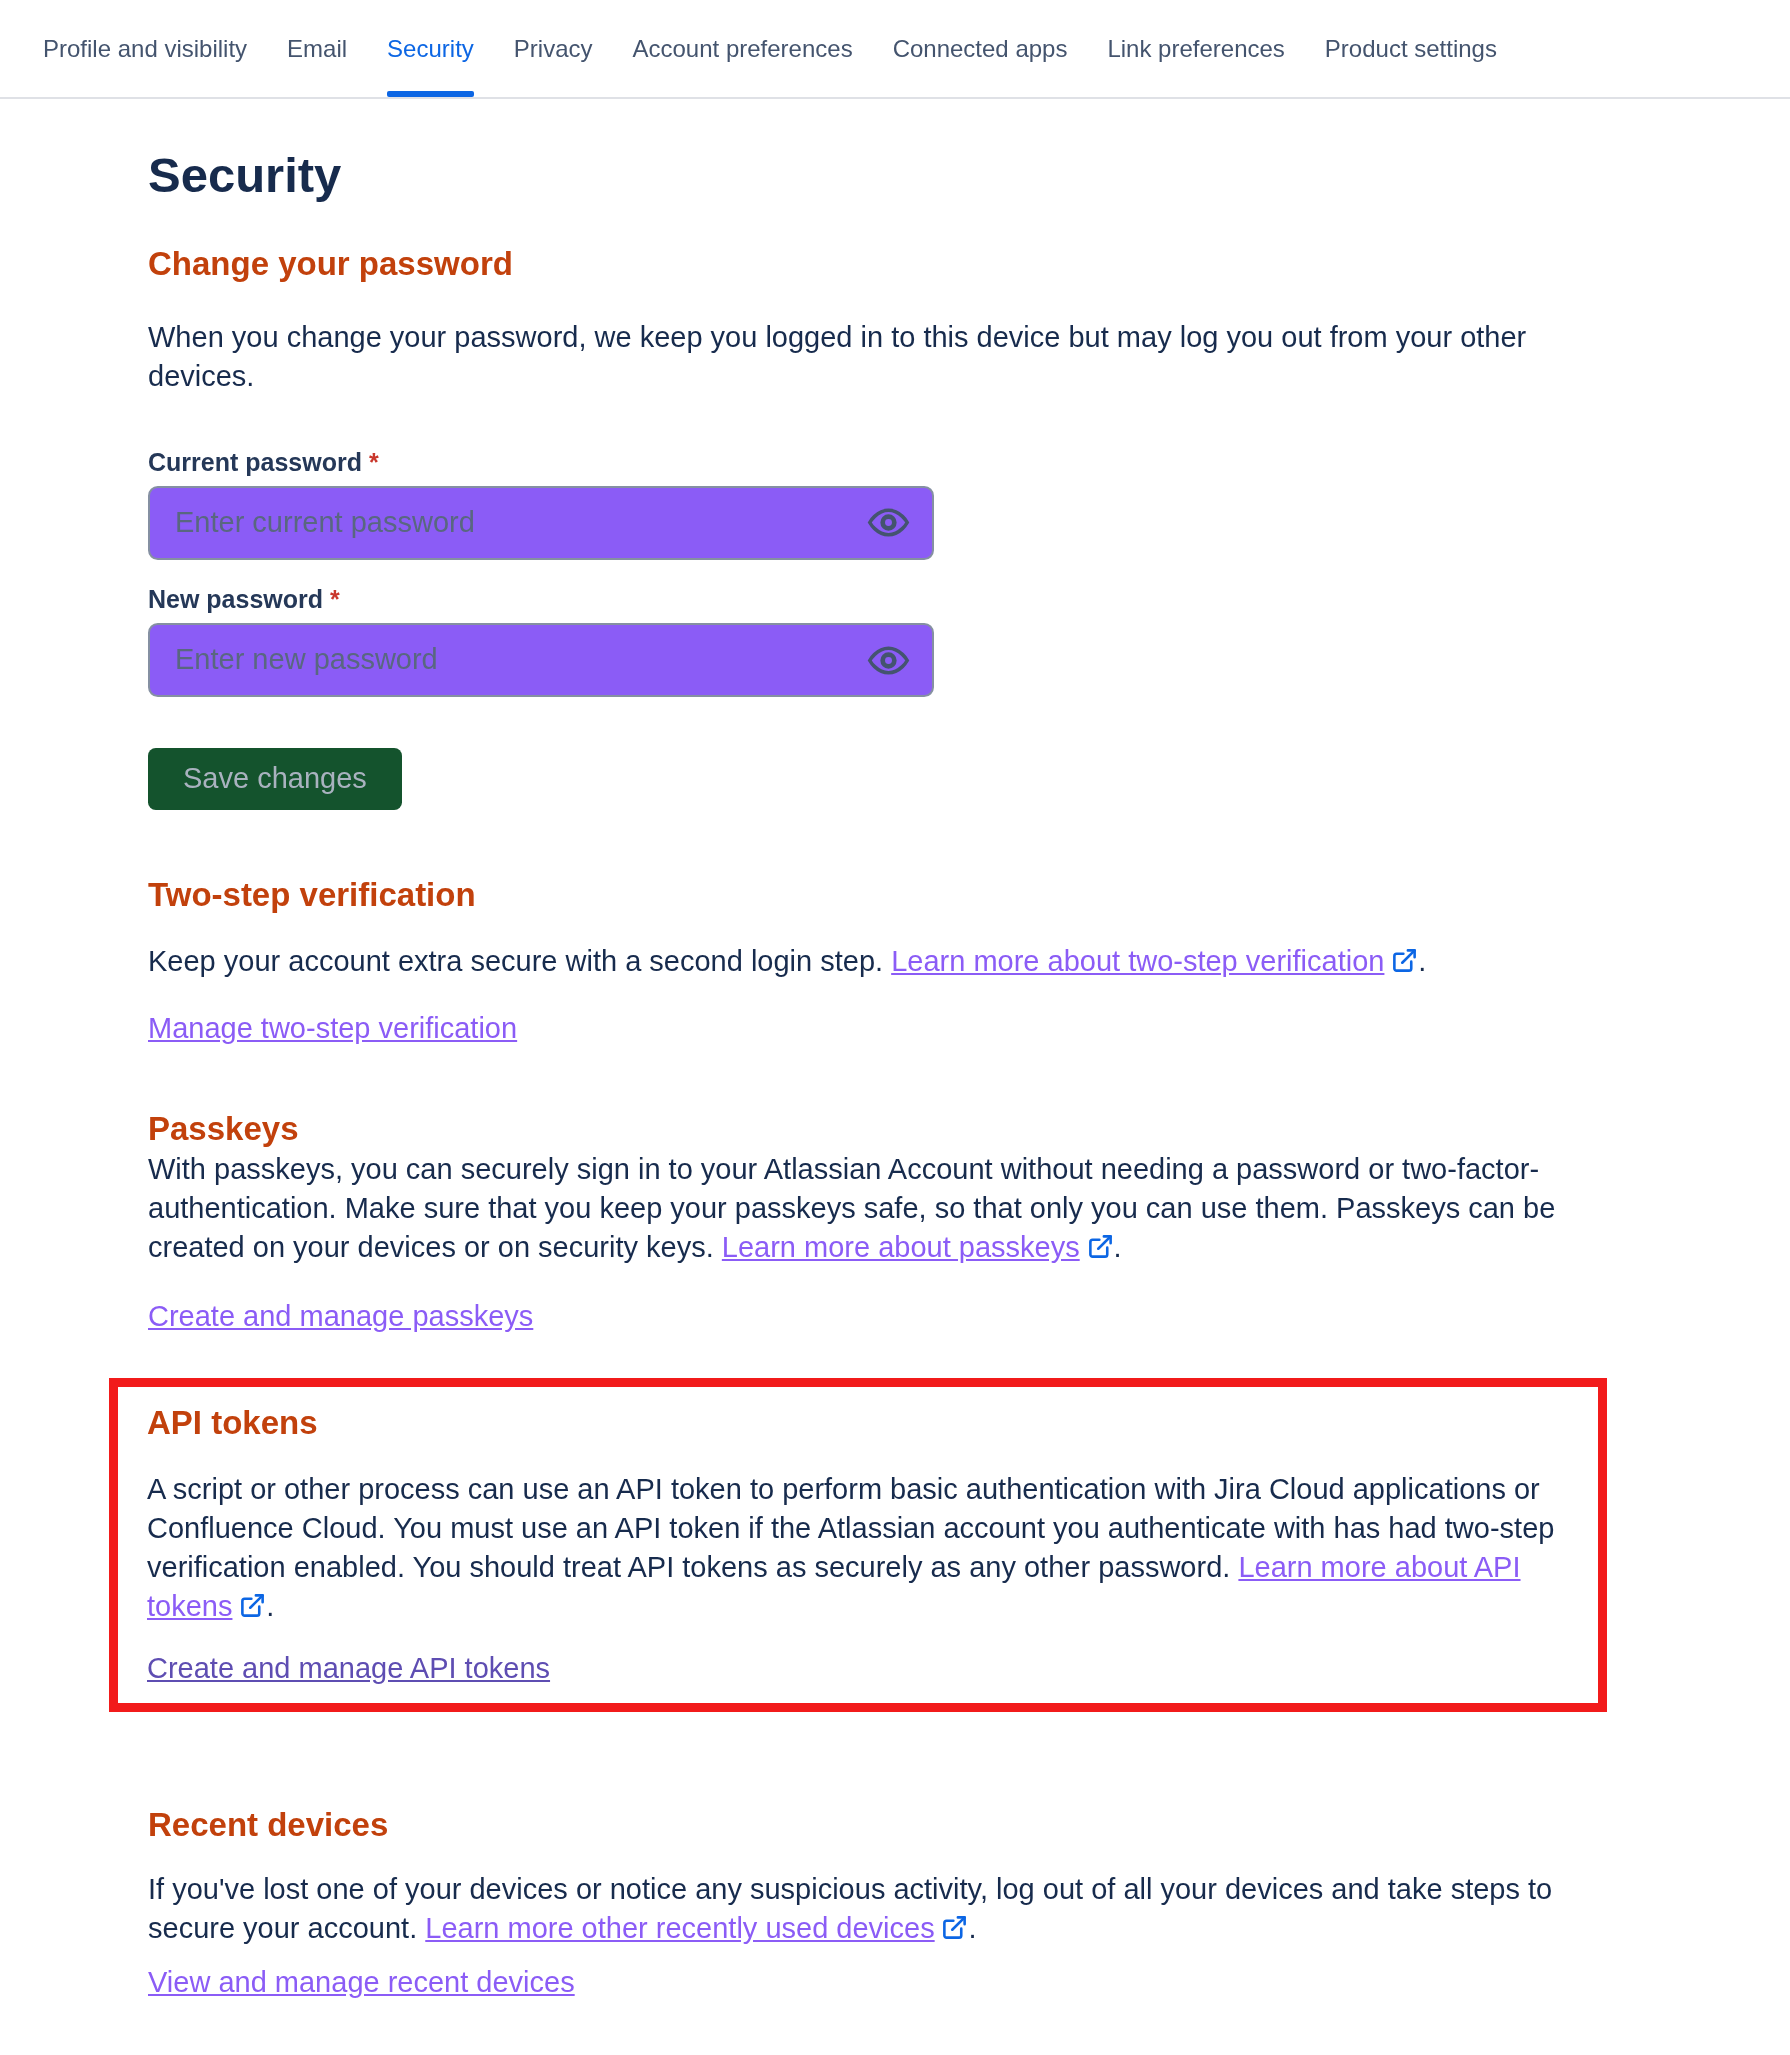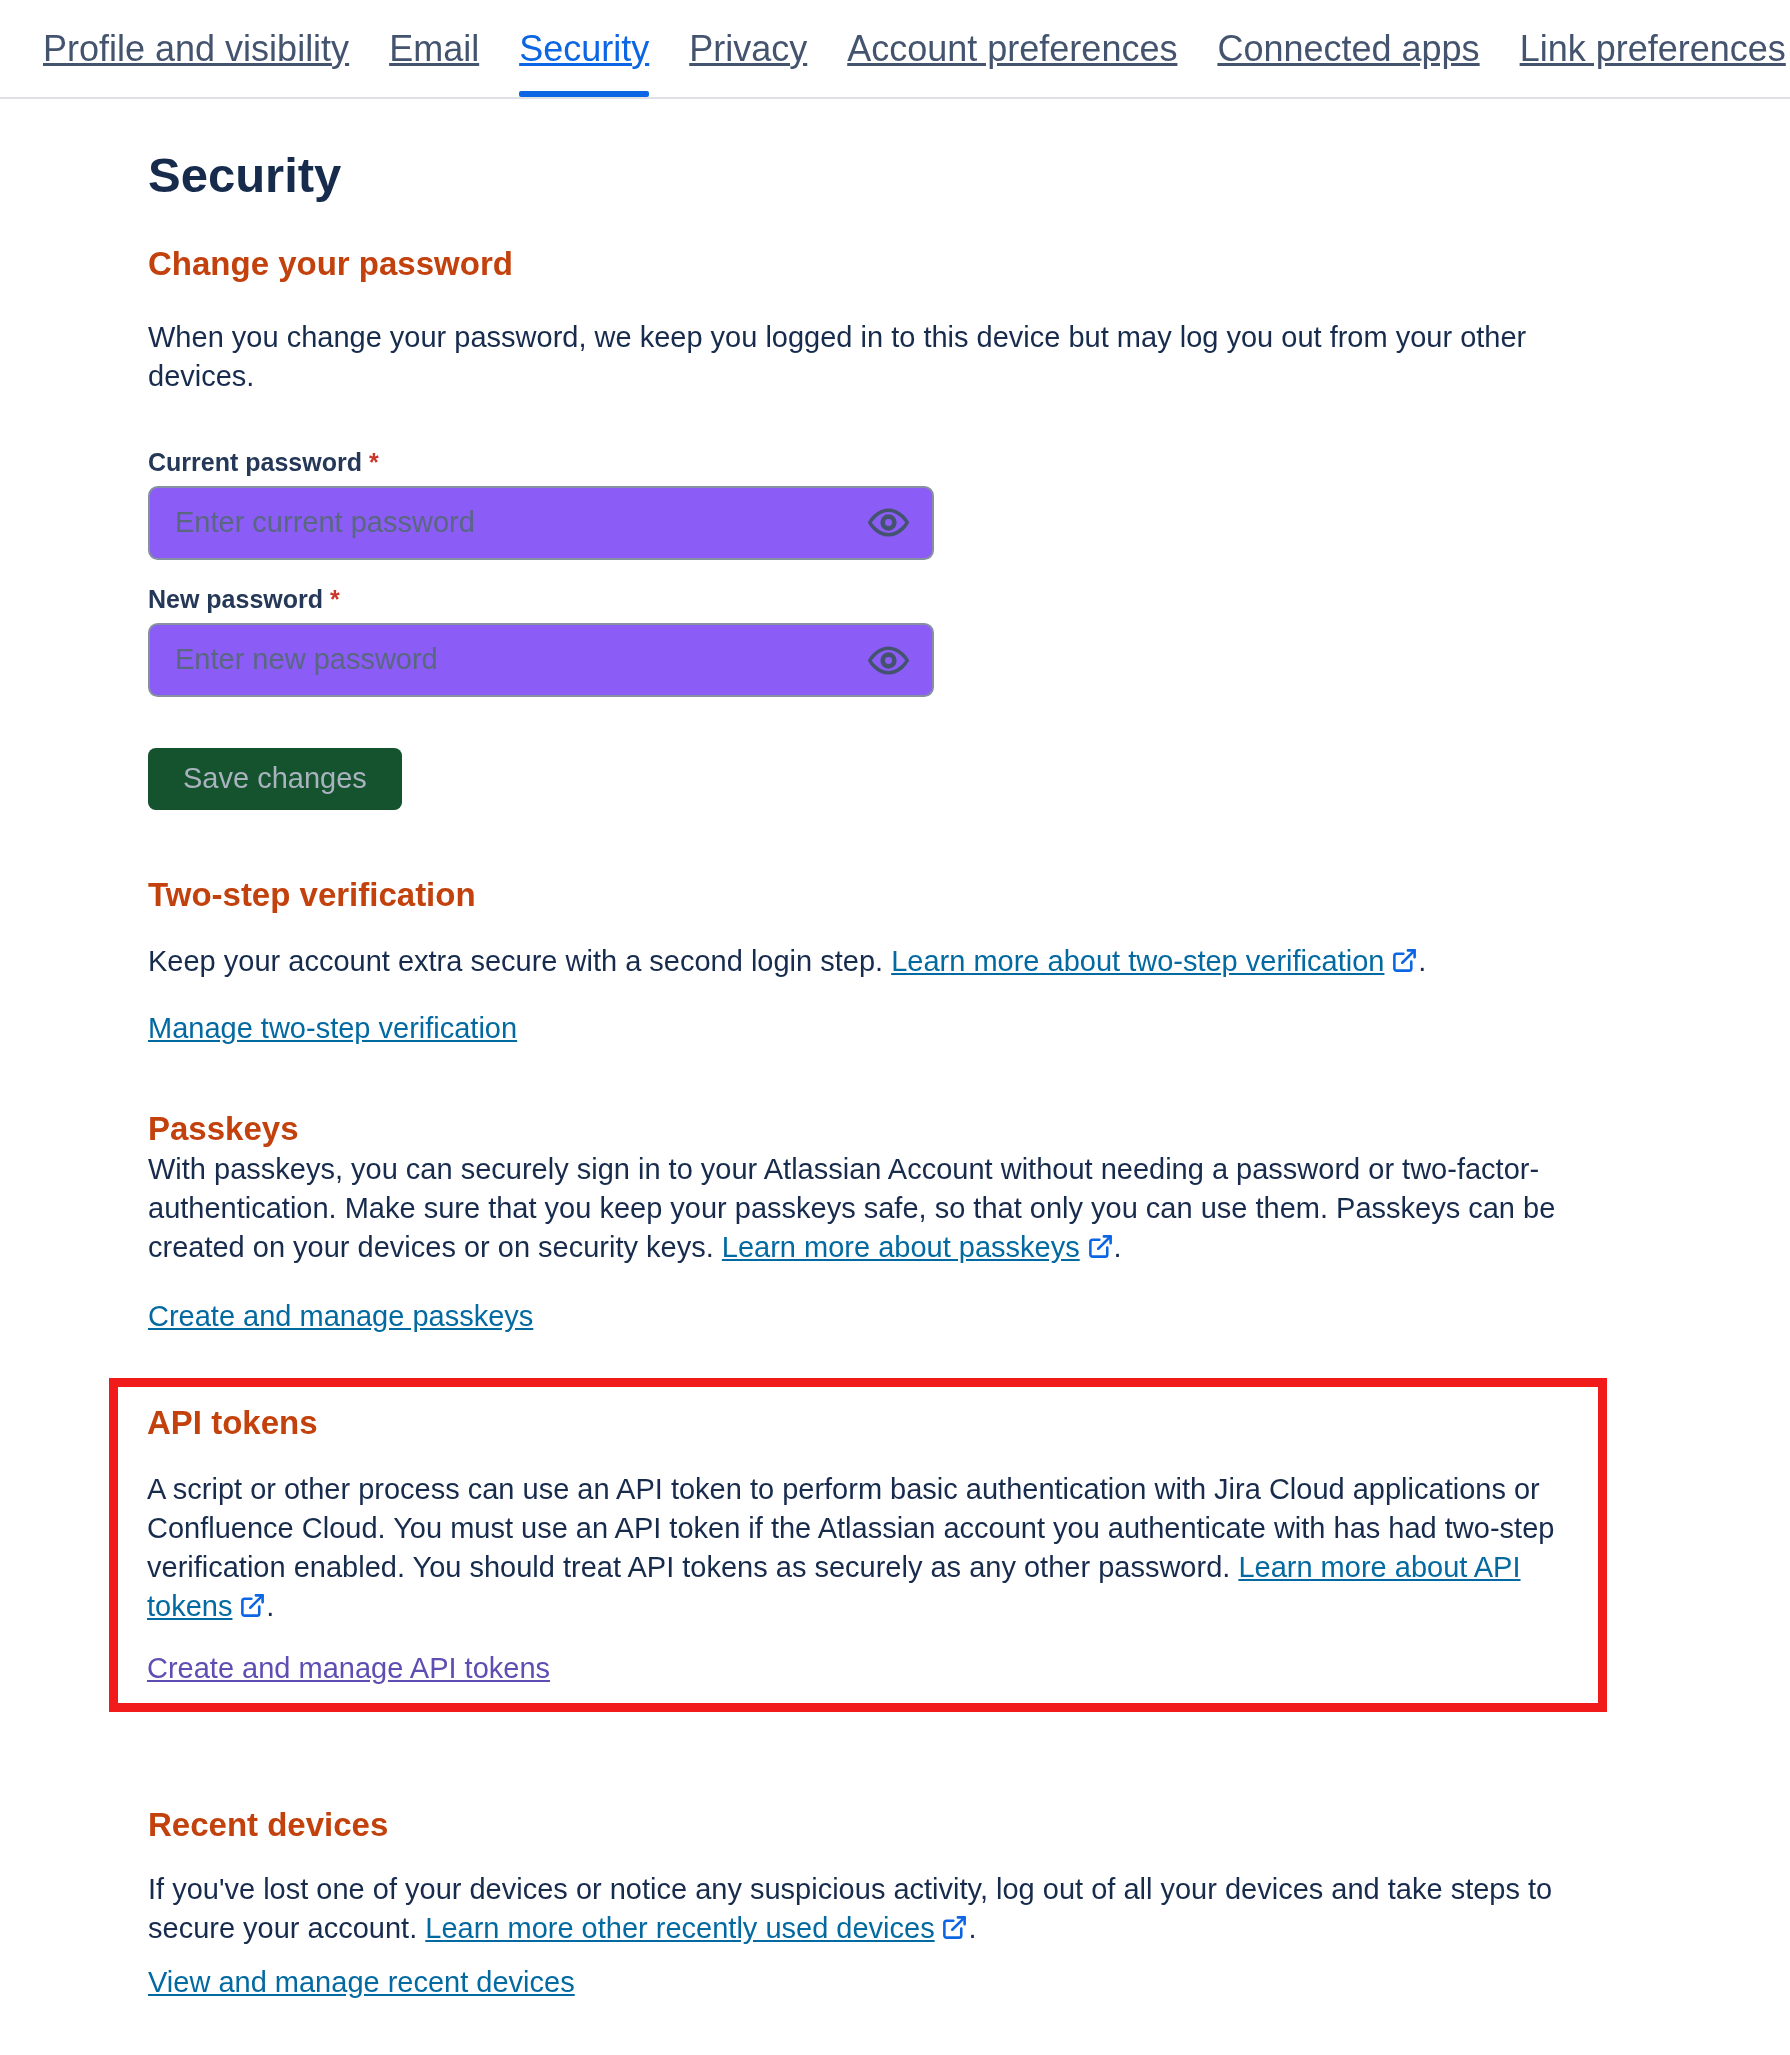"Profile and visibility" .tab { font-size: 36px -> 24px; text-decoration: underline -> none }
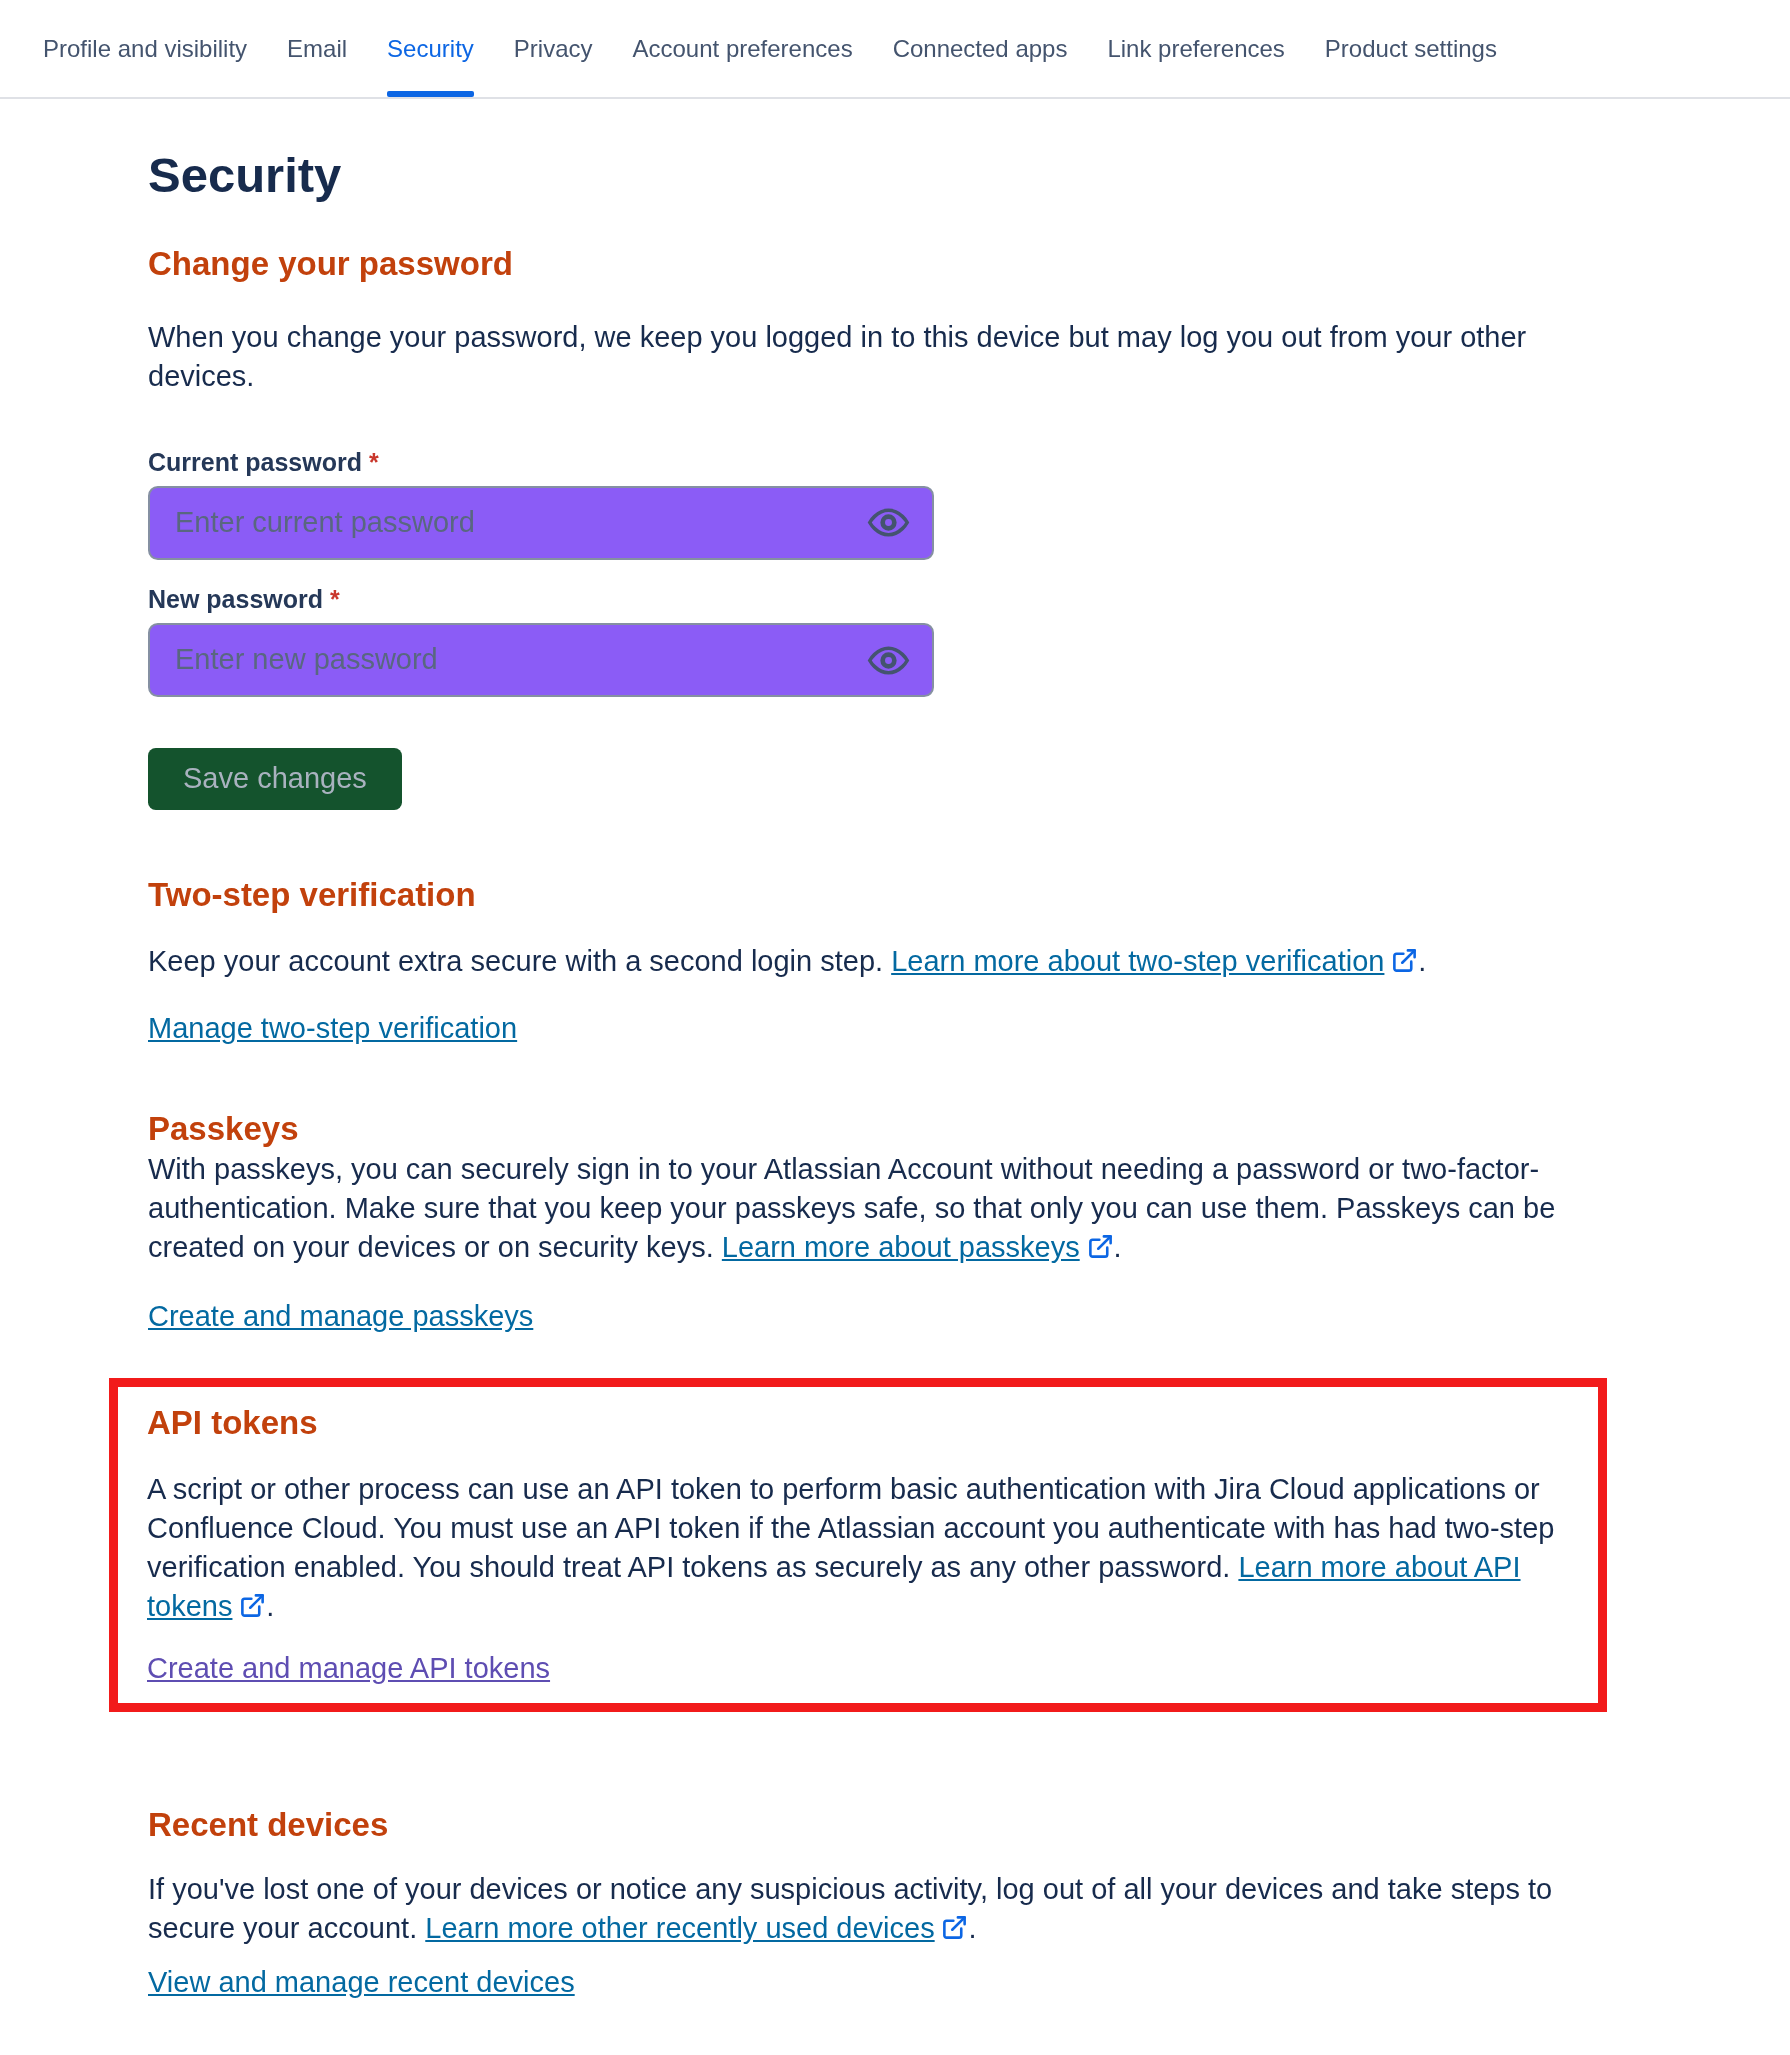"Learn more about two-step verification" a.inline-link, a.action-link { color: #0369a1 -> #8b5cf6 }
